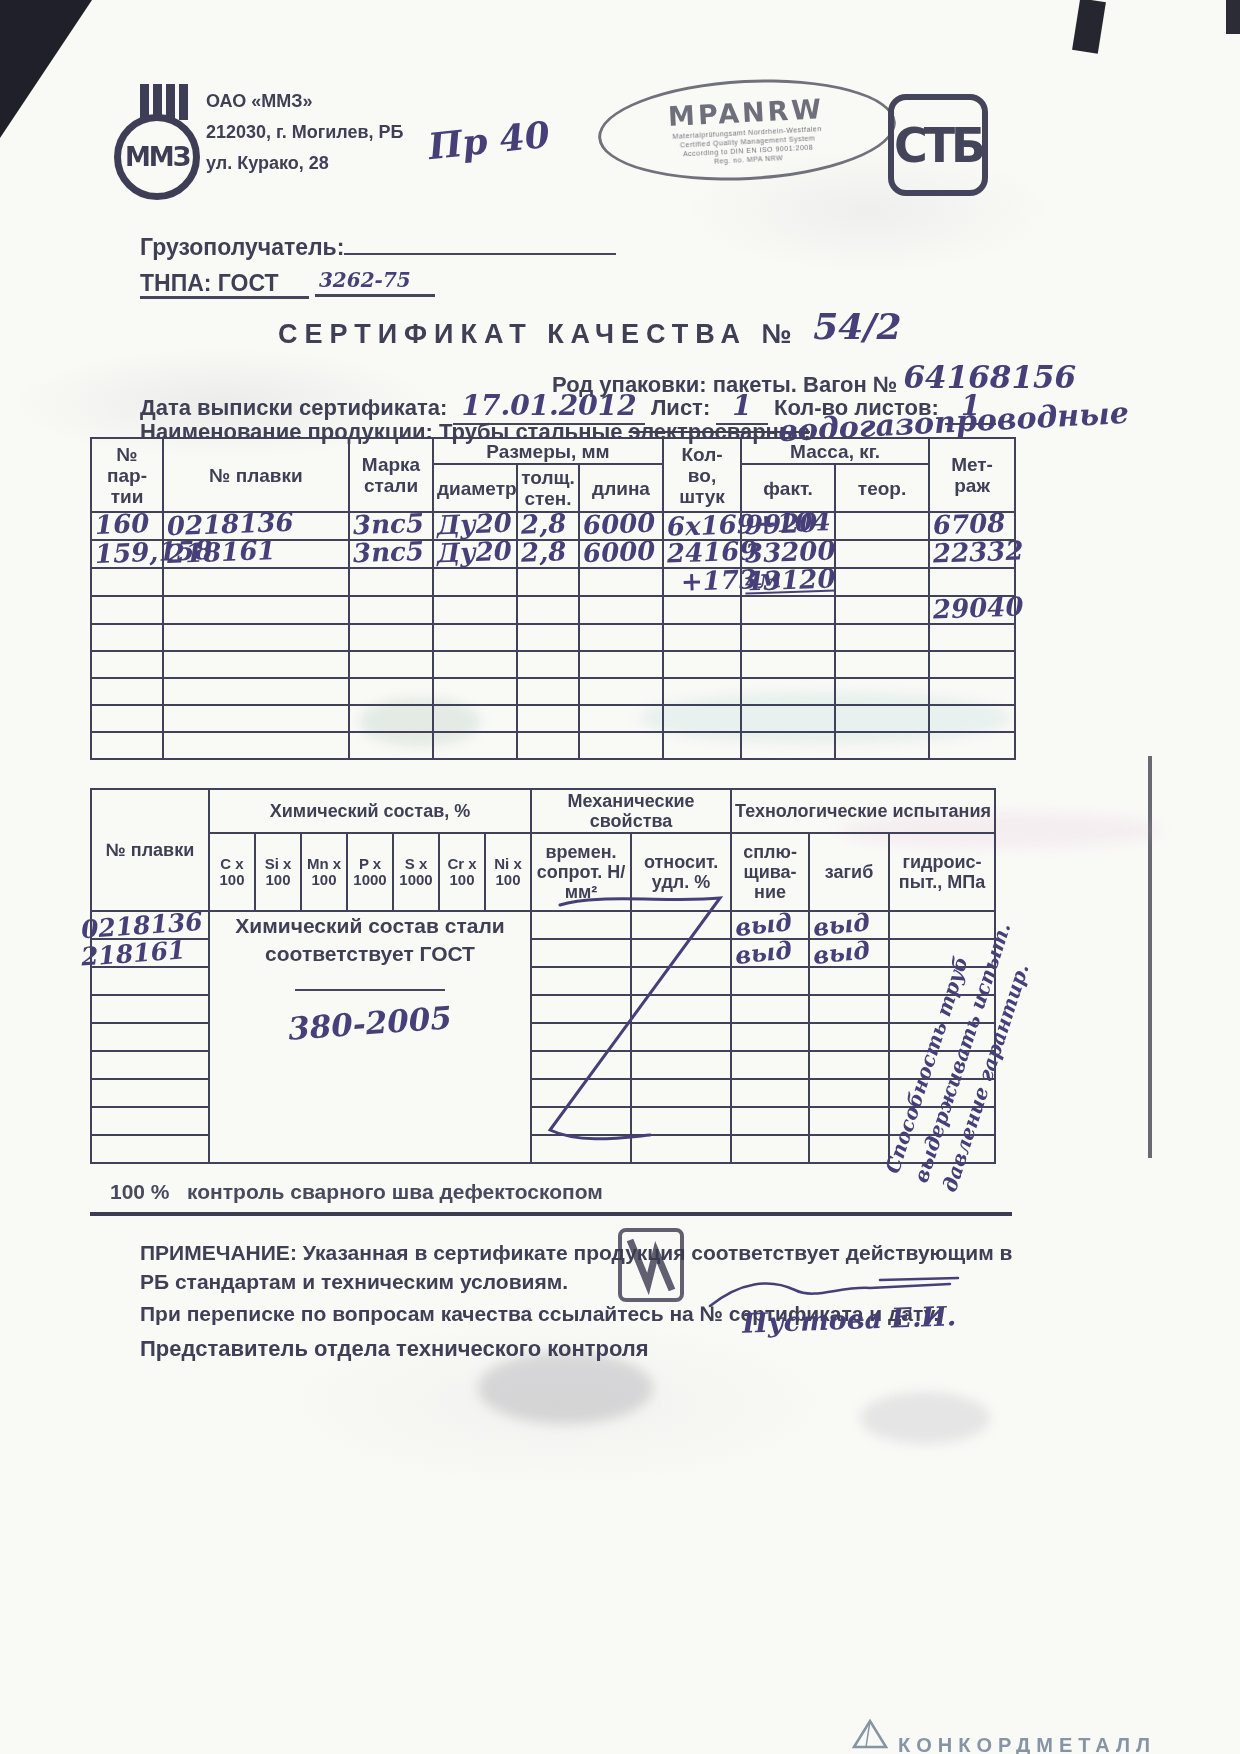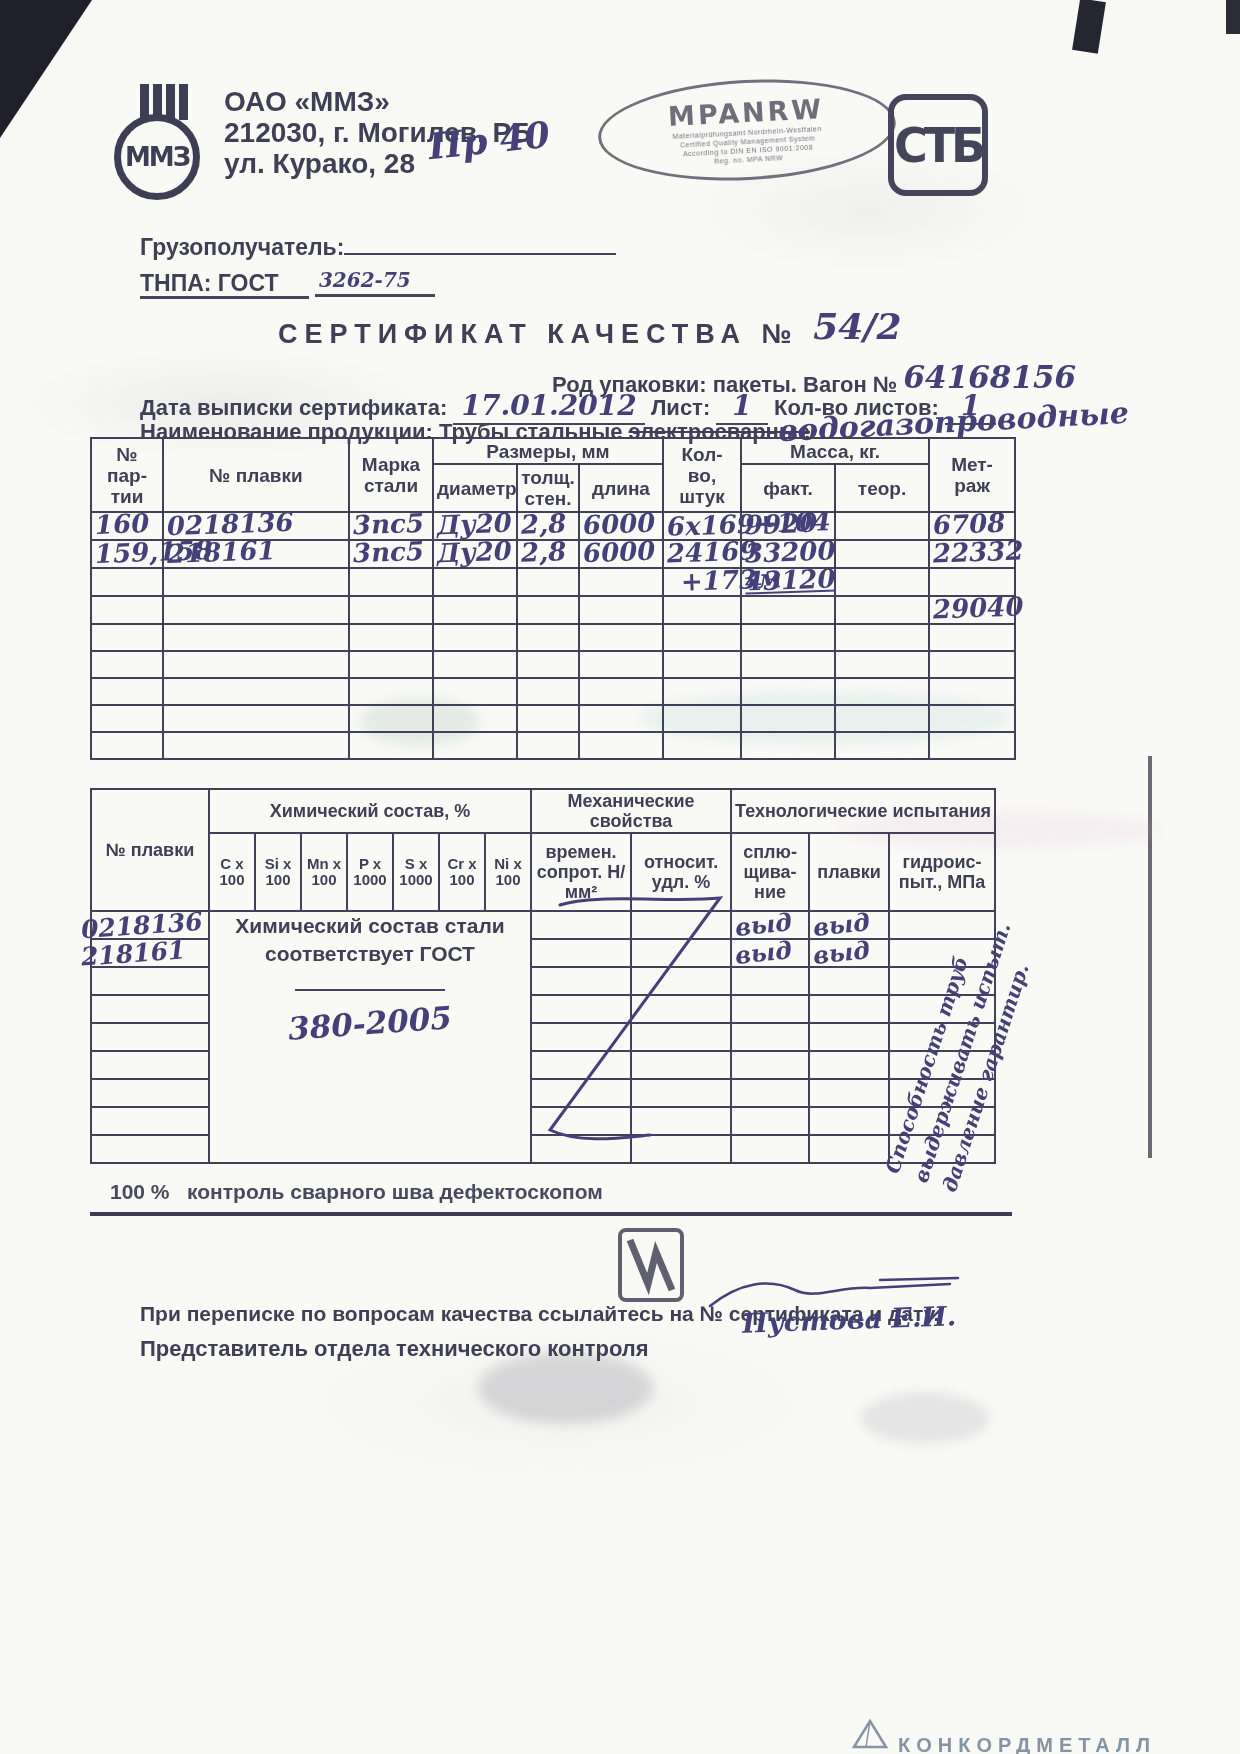"ОАО «ММЗ»" .company { font-size: 28px -> 18px; left: 224px -> 206px }
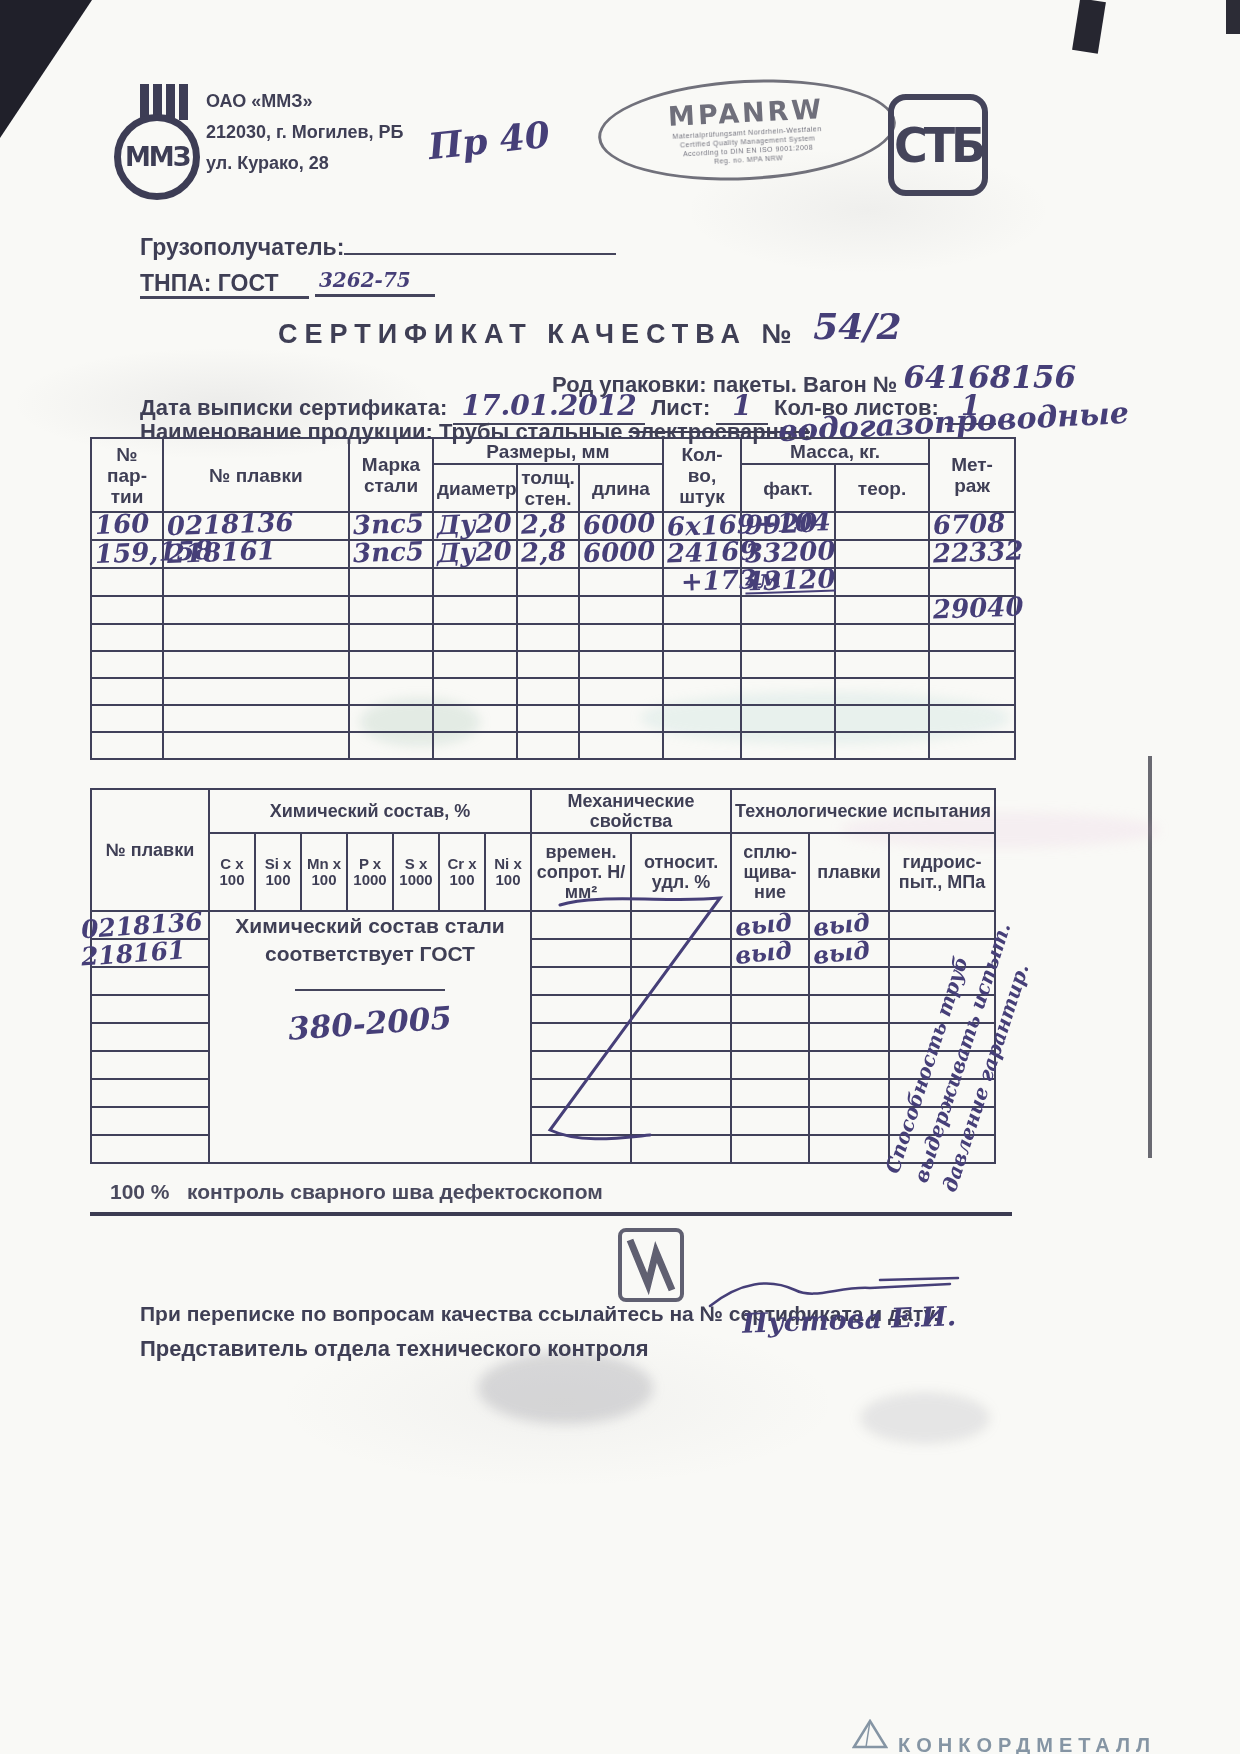"плавки" th { text: плавки -> загиб }
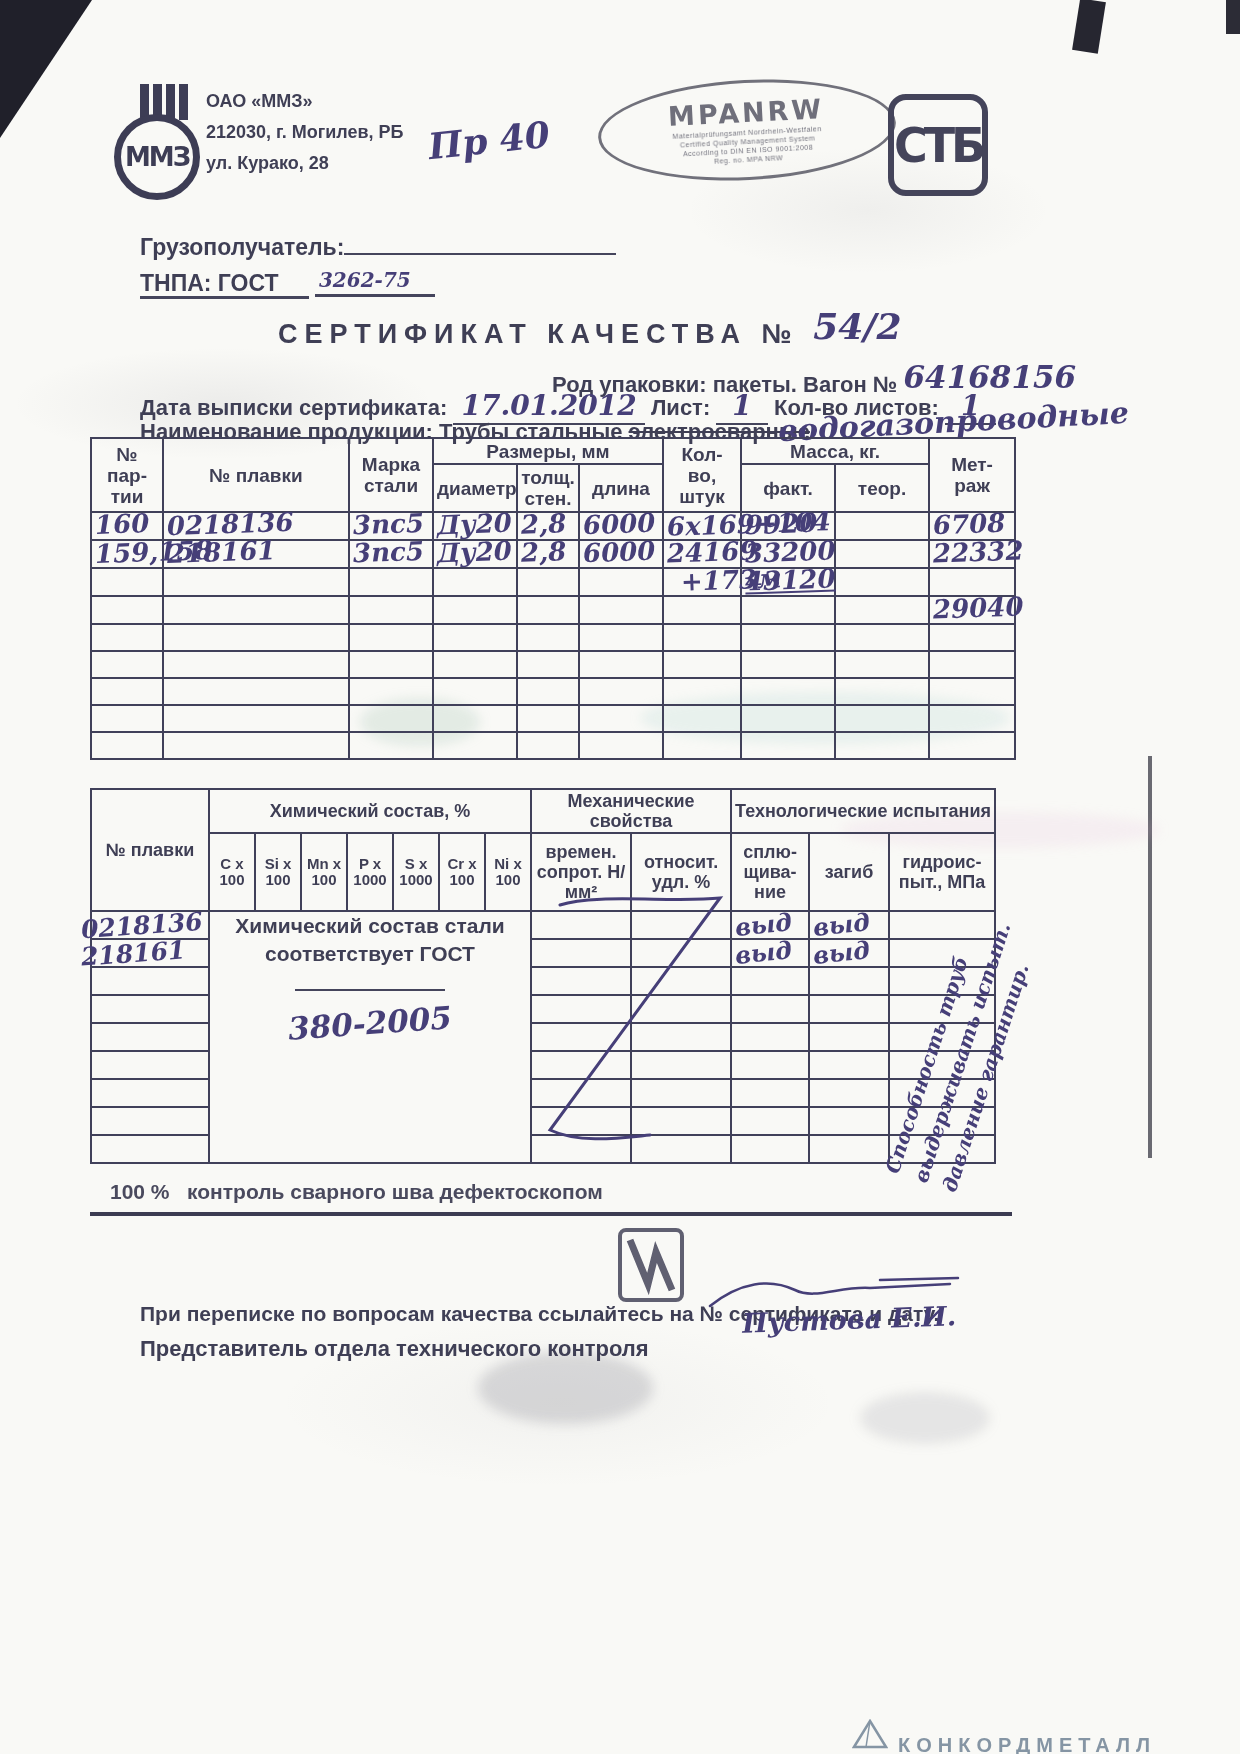"ПРИМЕЧАНИЕ: Указанная в сертификате" div.abs { html: none -> <div> <span>ПРИМЕЧАНИЕ:</span><span> Указанная в сертификате продукция соответствует действующим в РБ стандартам и техническим условиям.</span> </div> }
